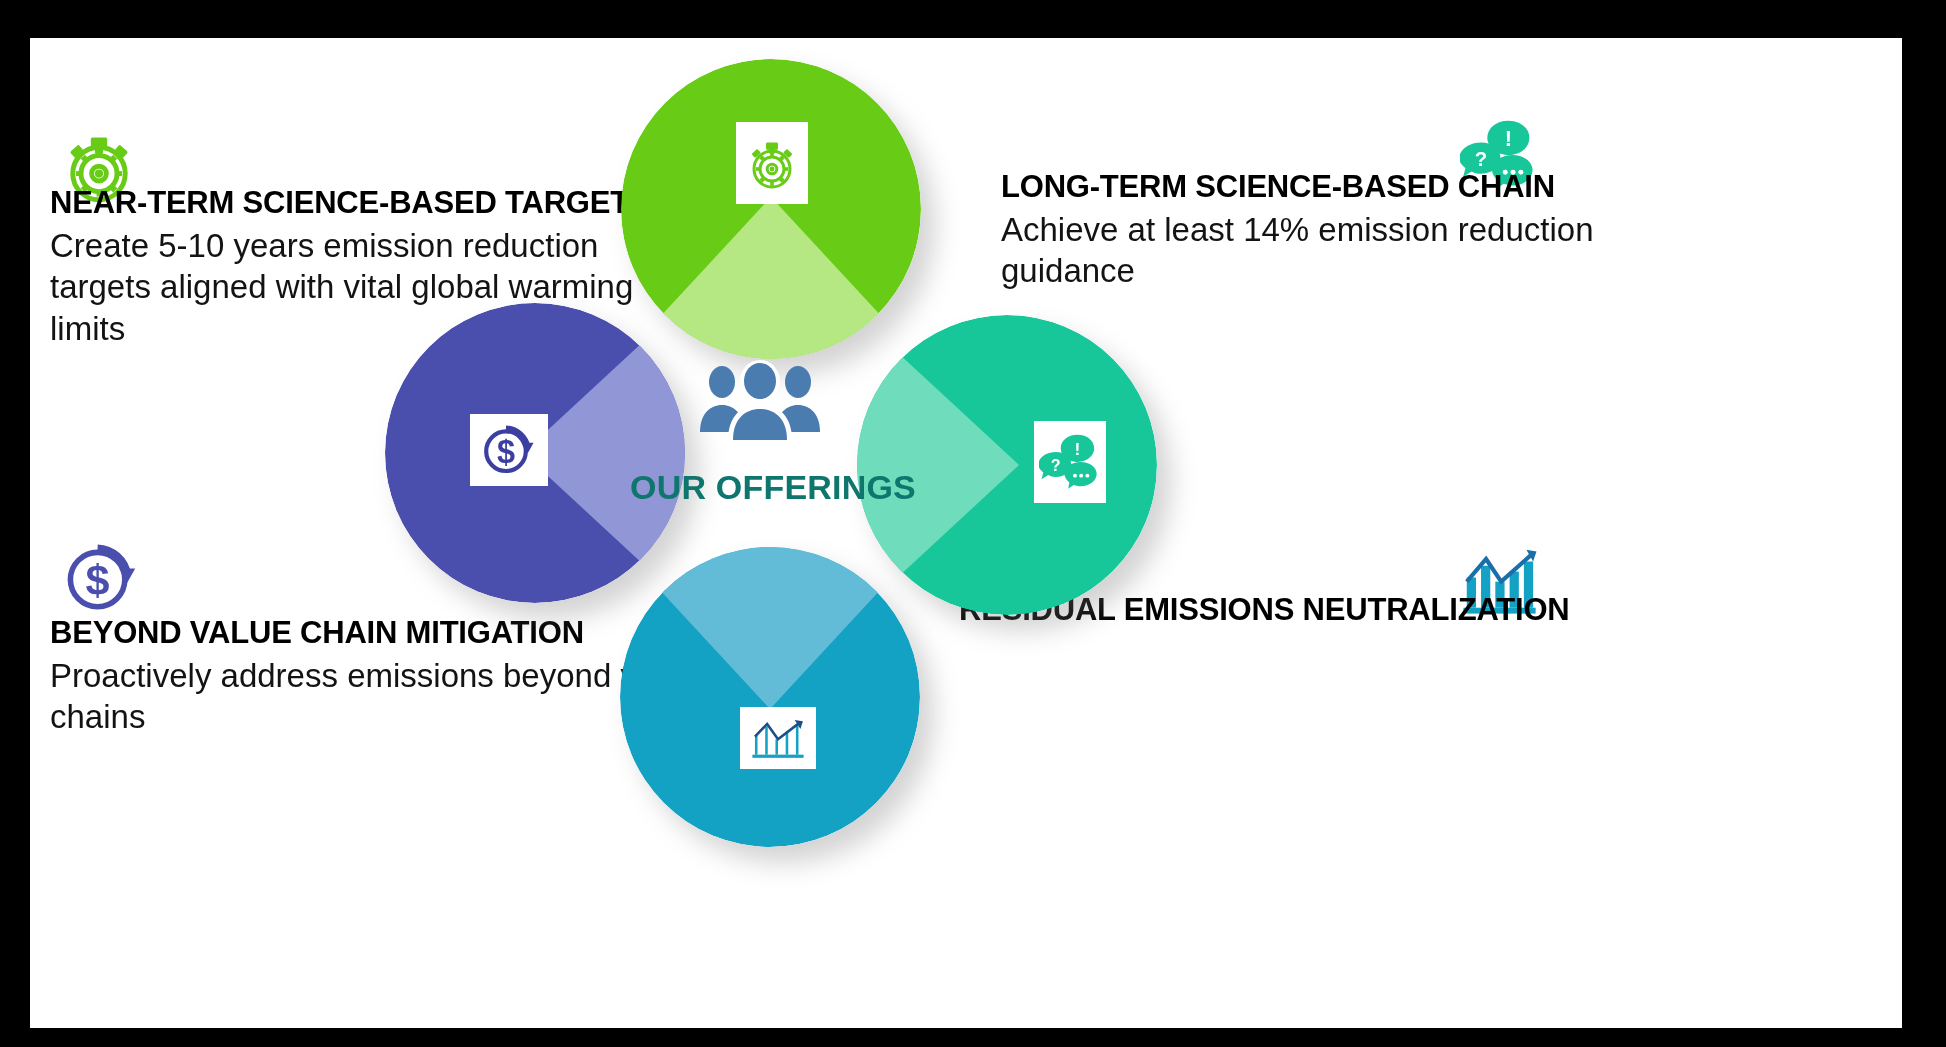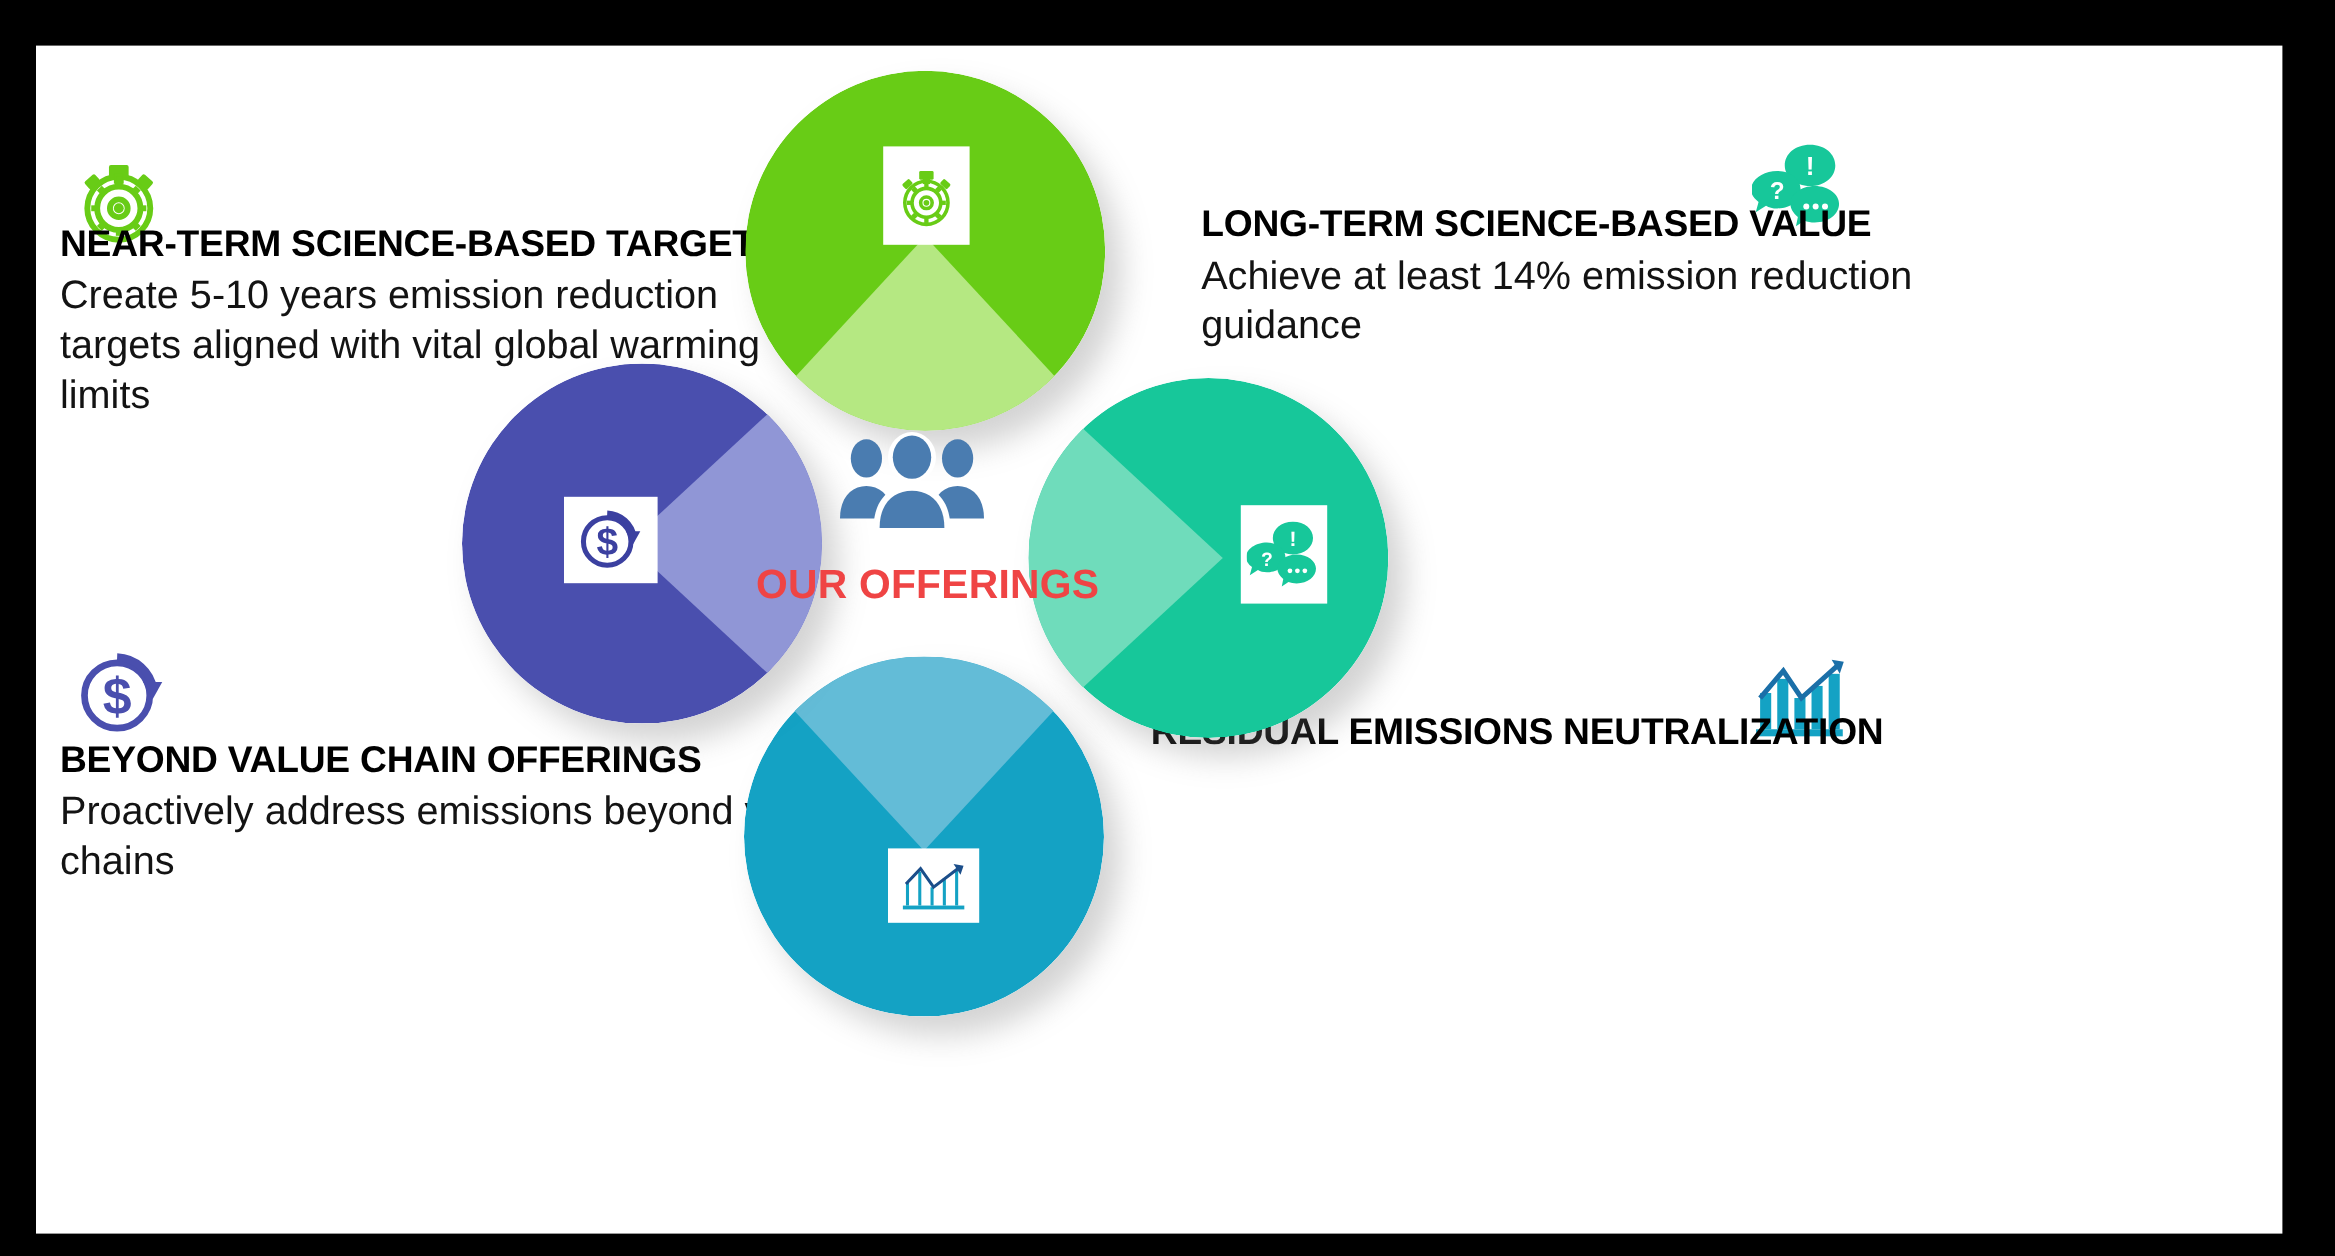"LONG-TERM SCIENCE-BASED VALUE" div.heading { text: VALUE -> CHAIN }
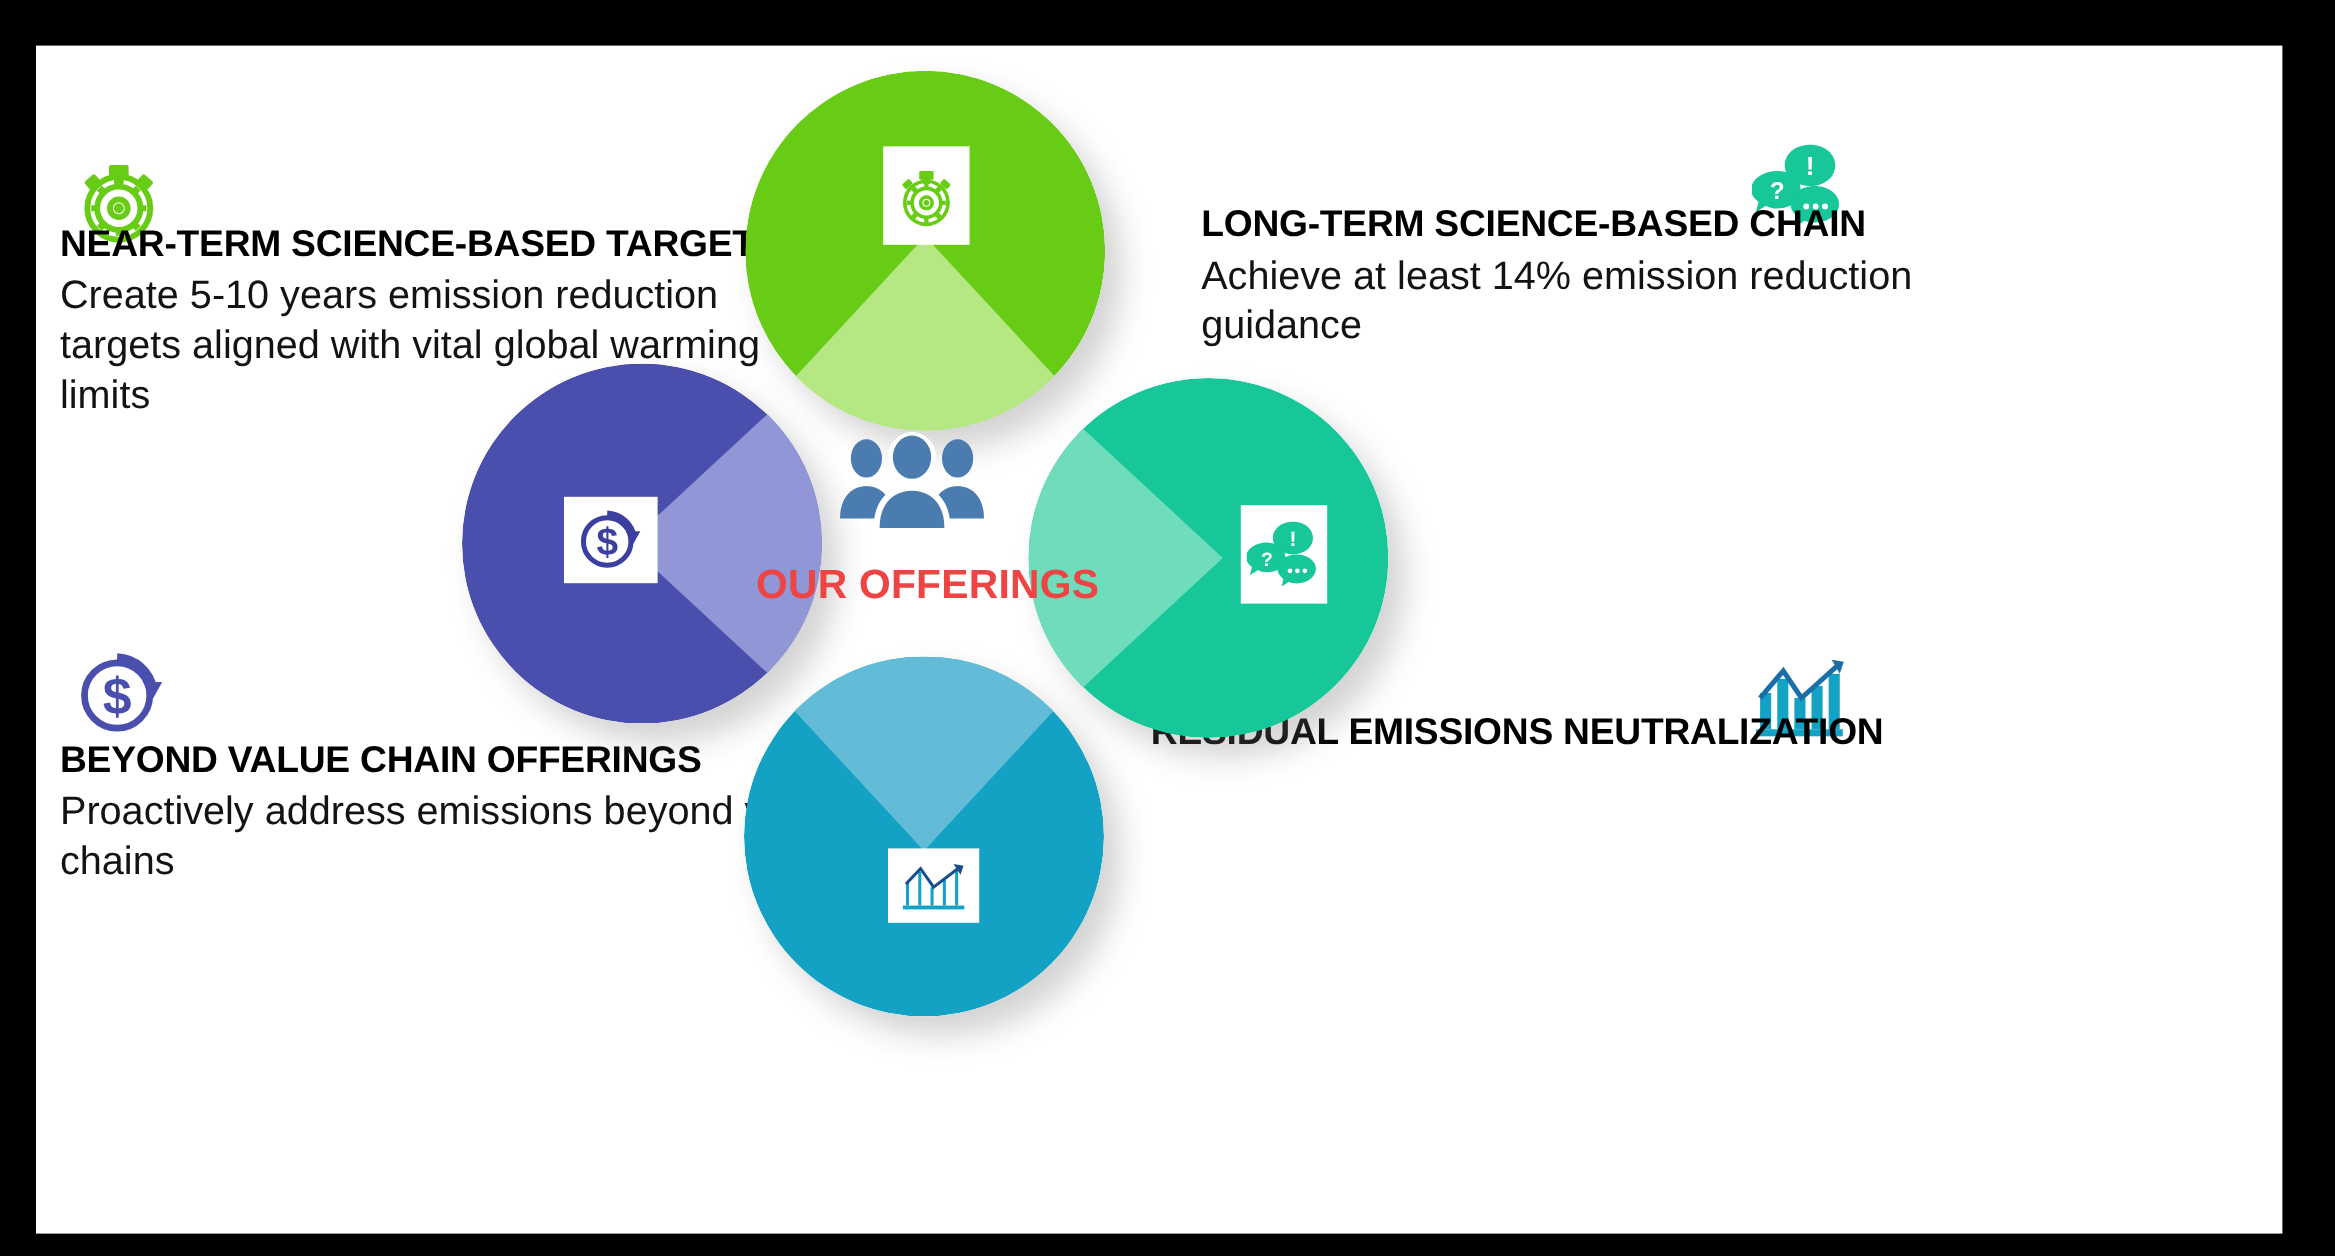"OUR OFFERINGS" #center-label { color: #ef4444 -> #0f766e }
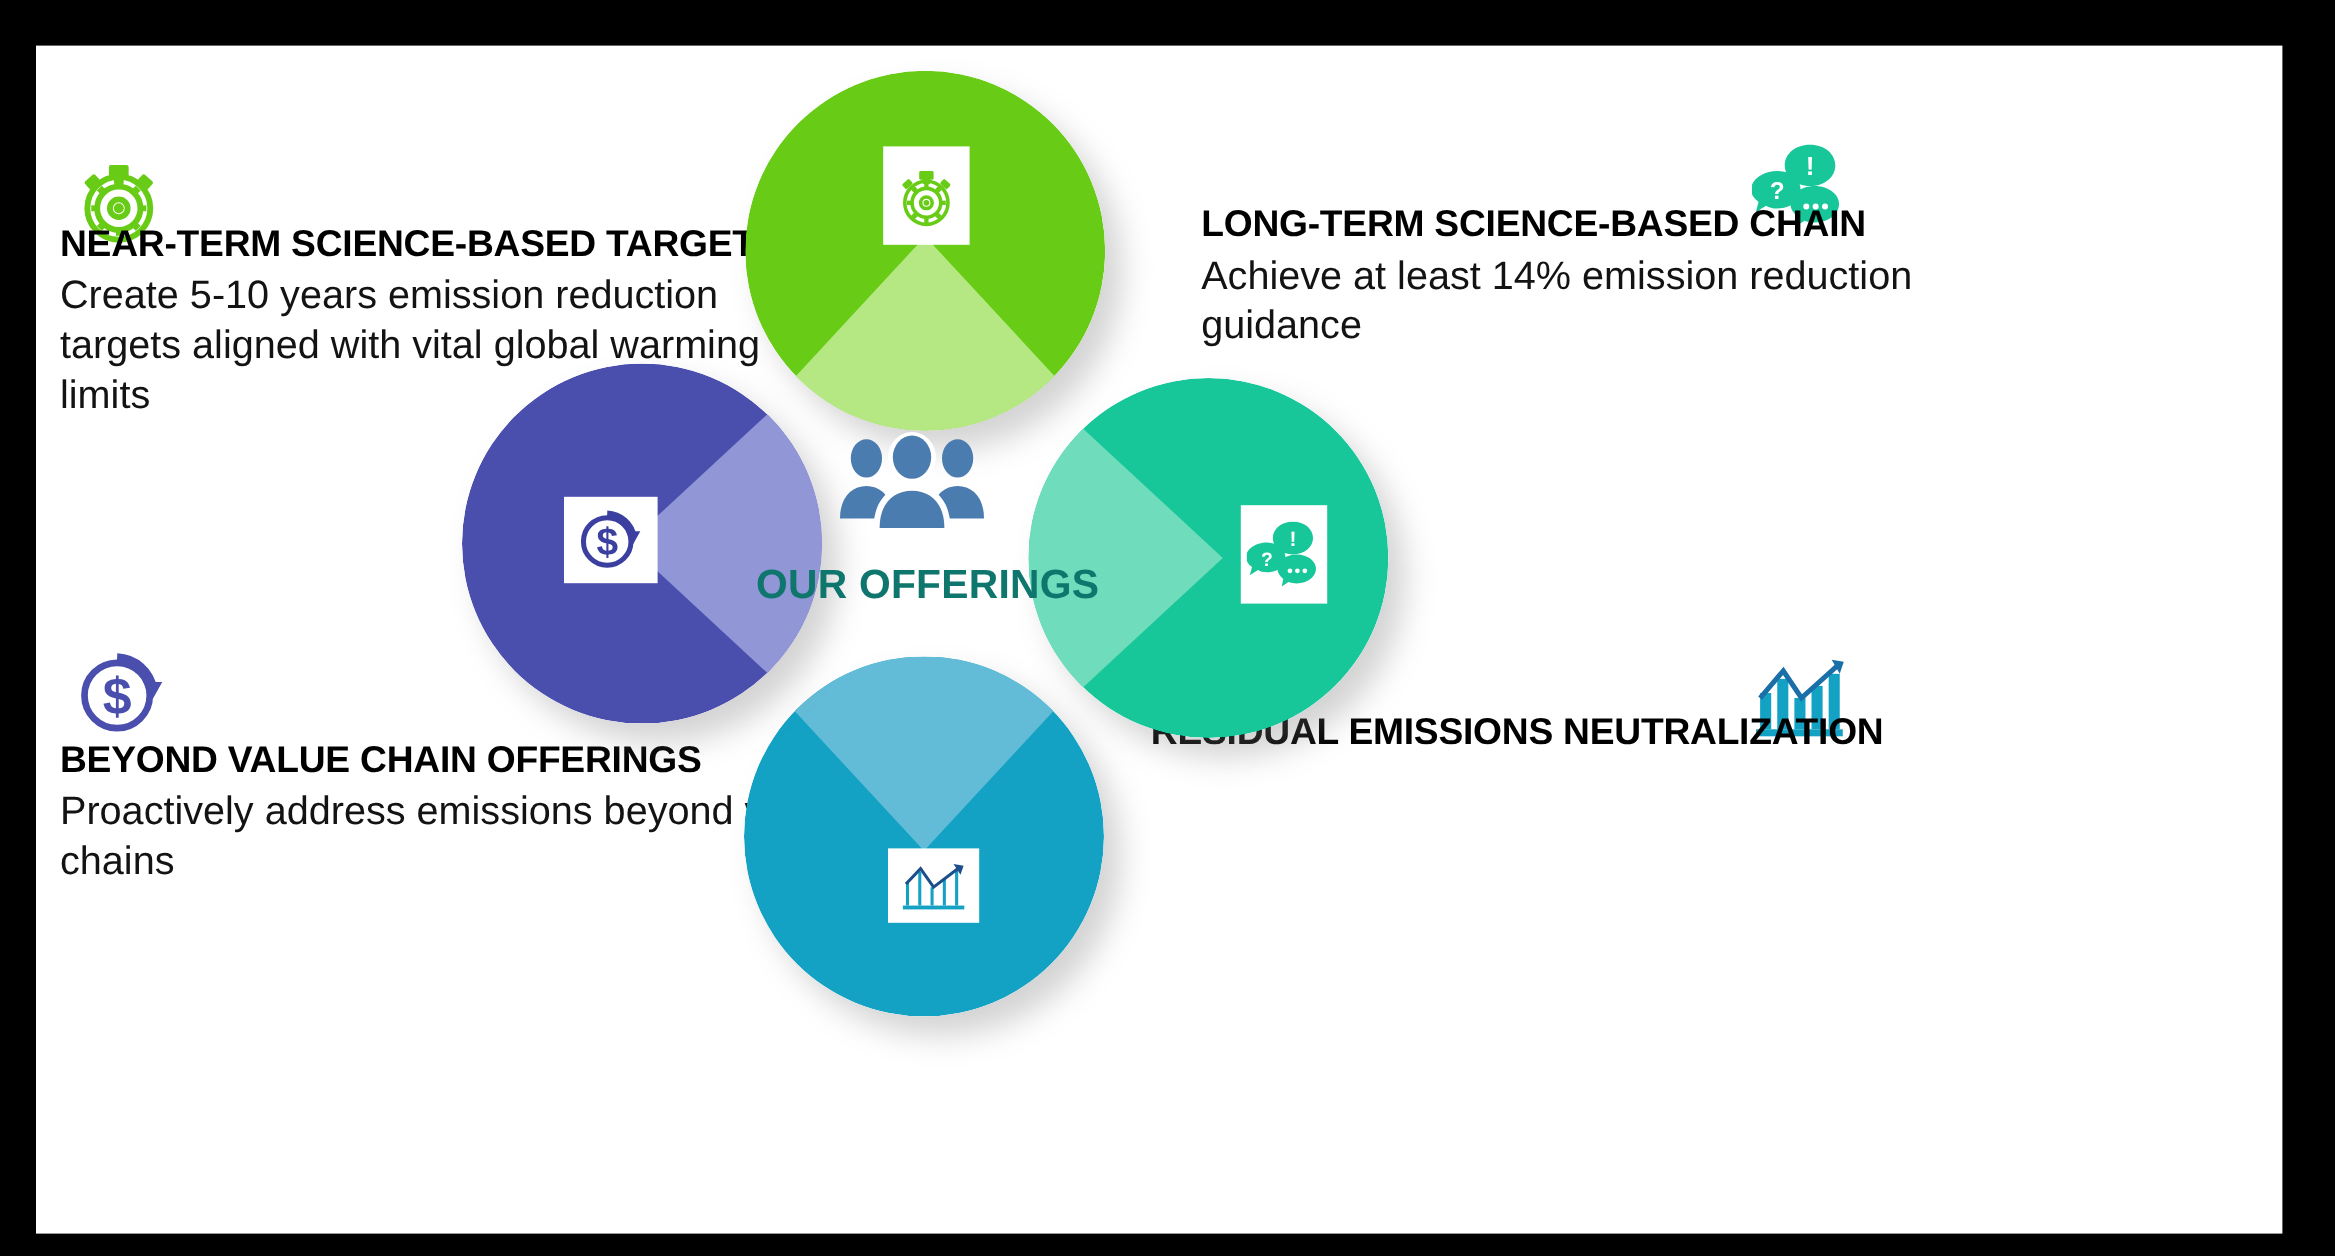"BEYOND VALUE CHAIN OFFERINGS" div.heading { text: OFFERINGS -> MITIGATION }
